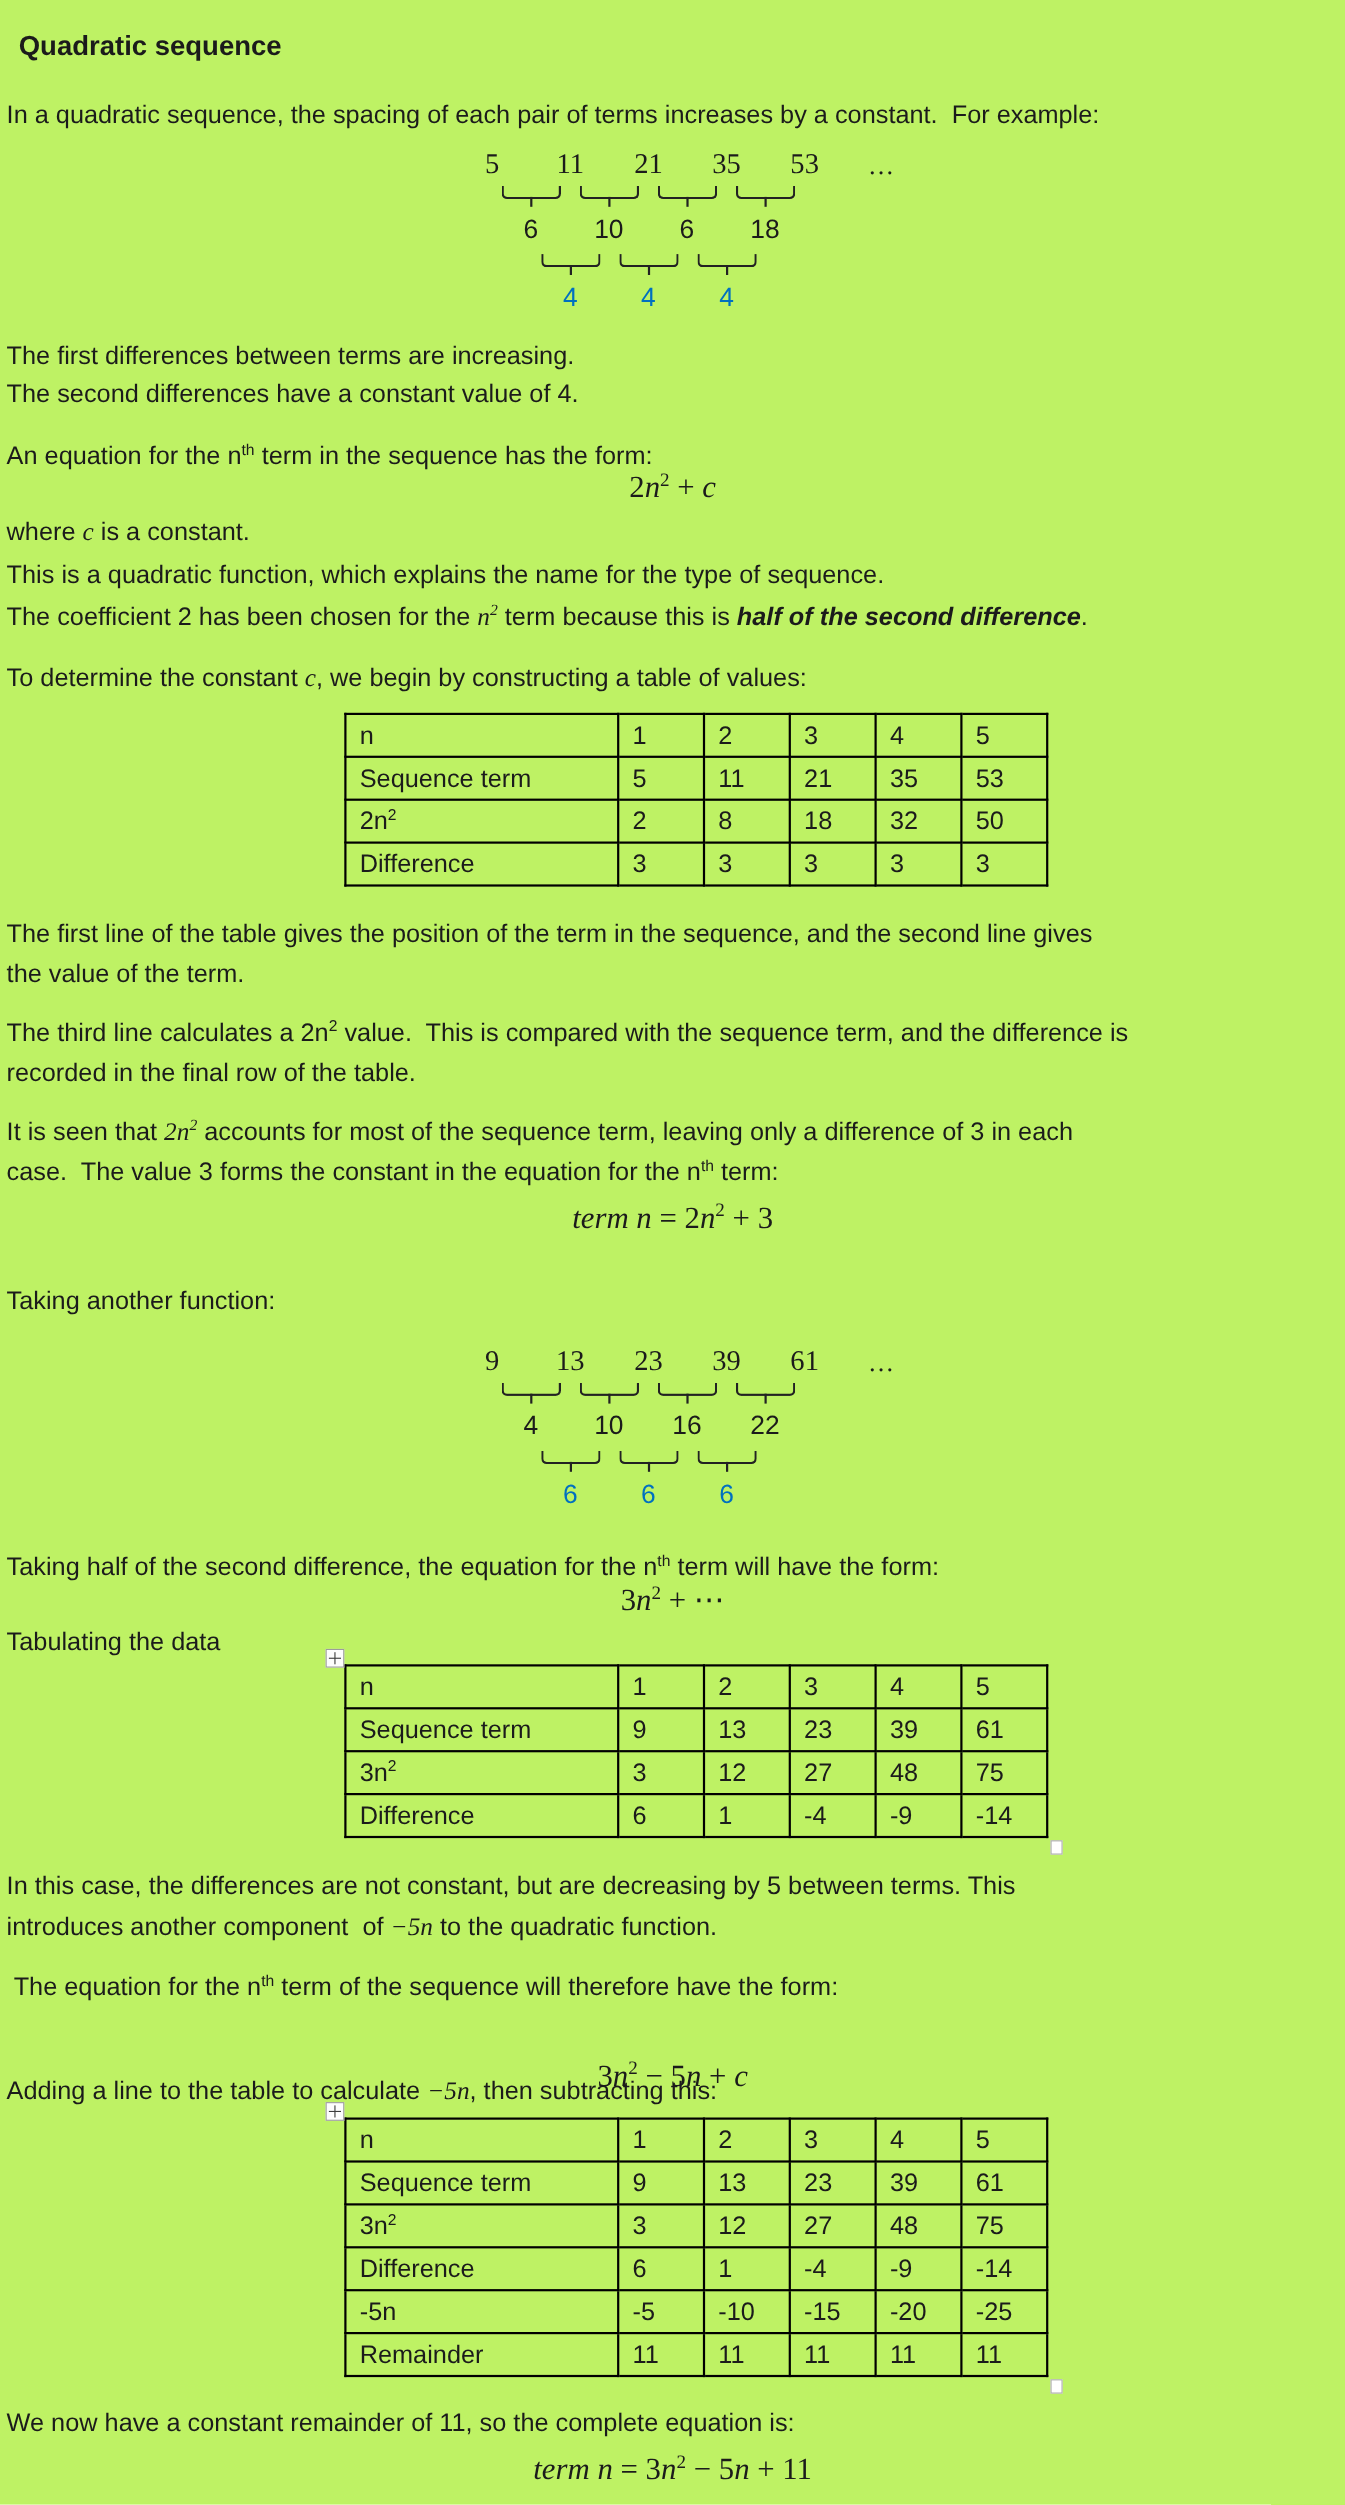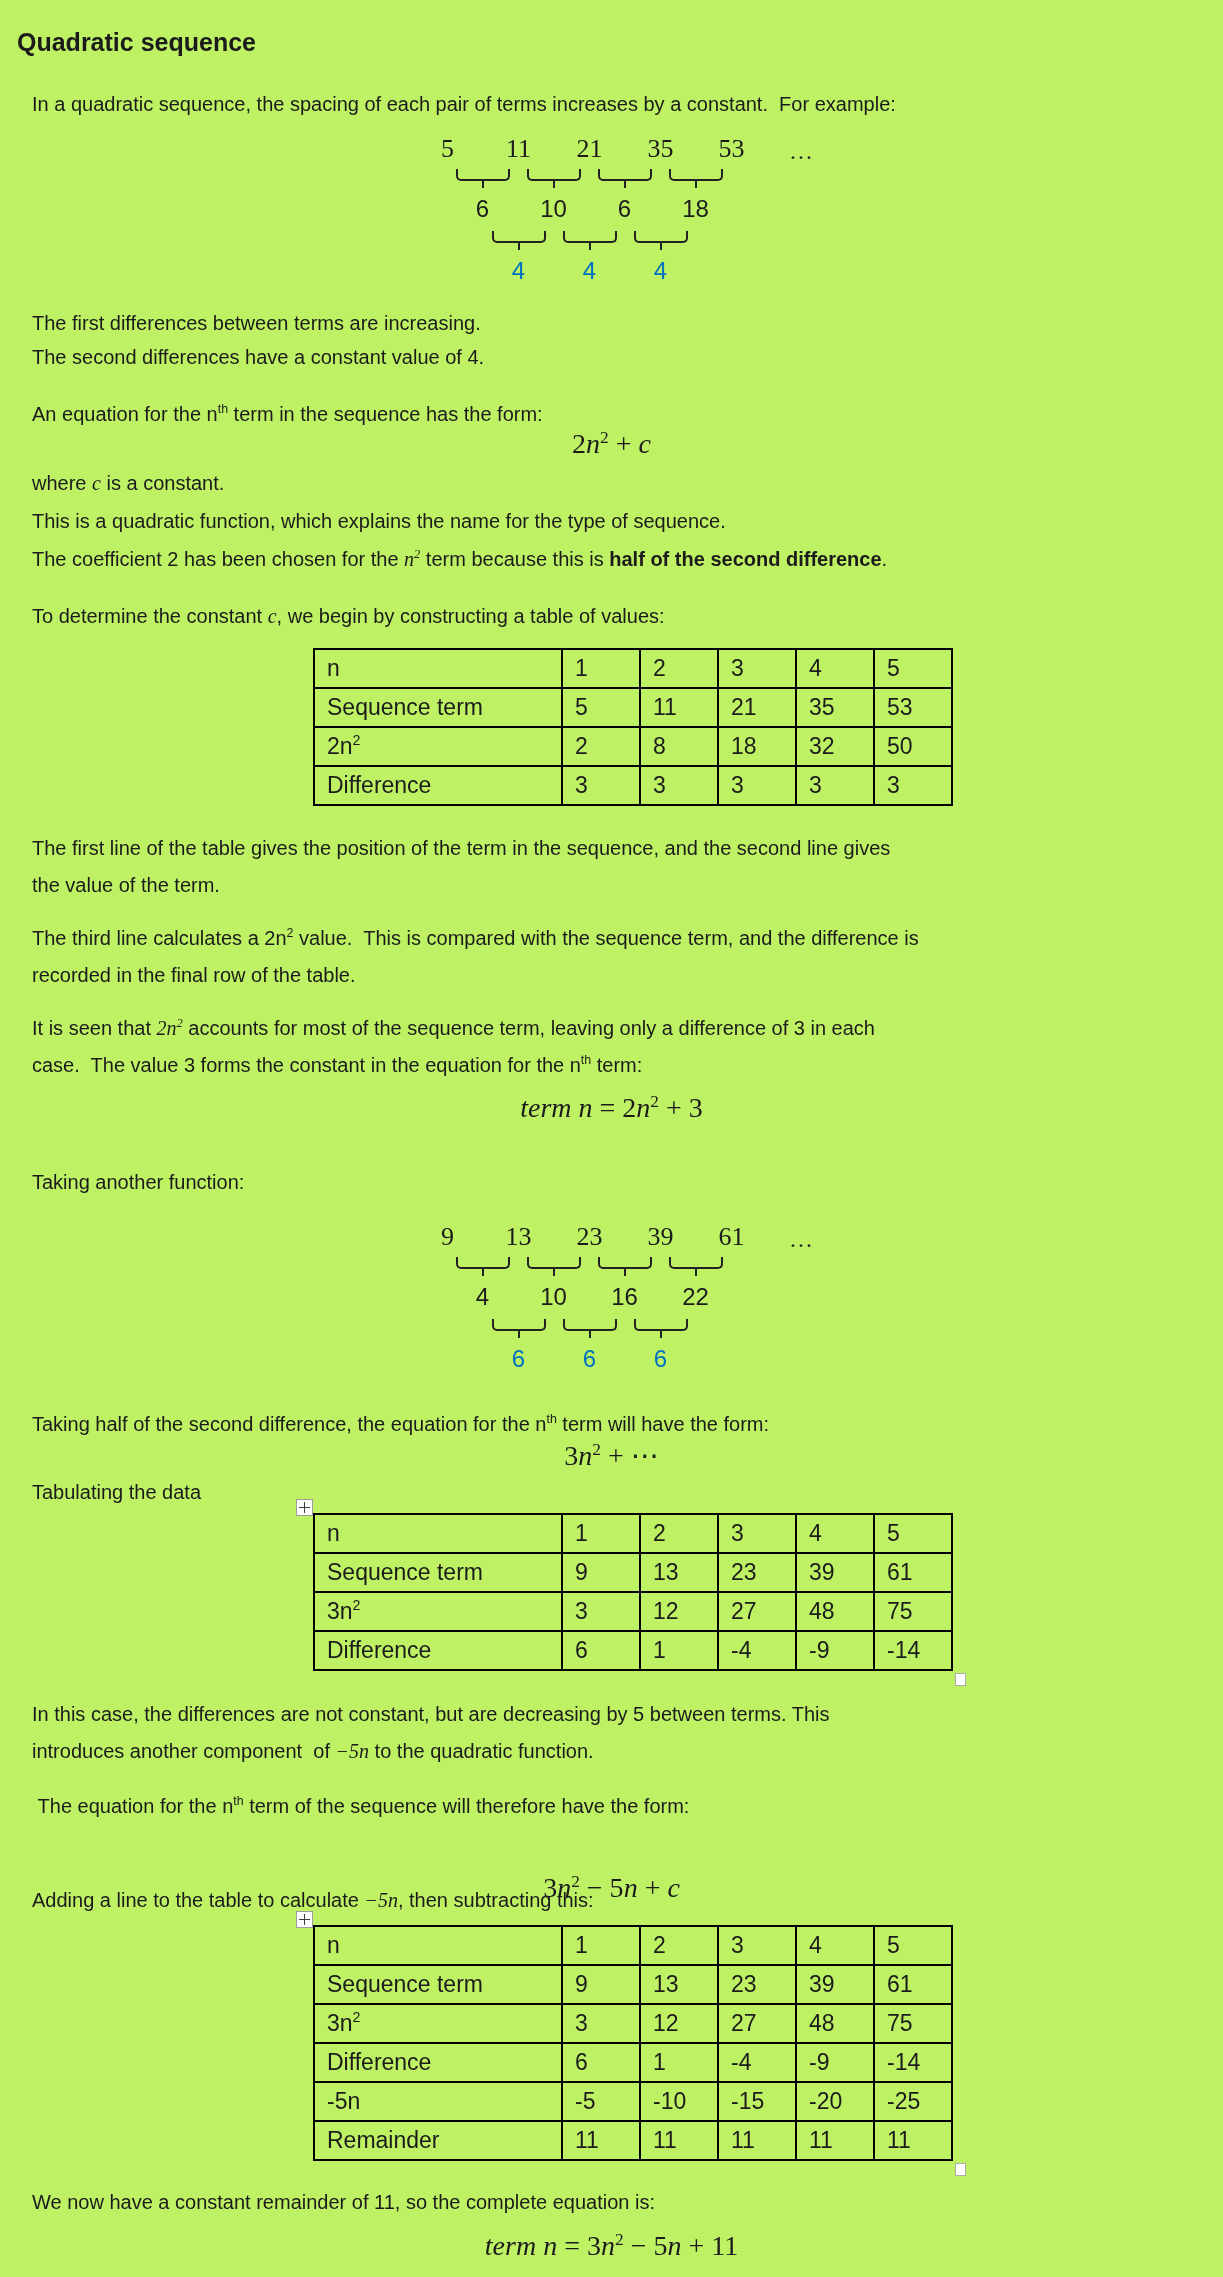"In a quadratic sequence, the" .para { font-size: 20px -> 23px; left: 32px -> 6px }
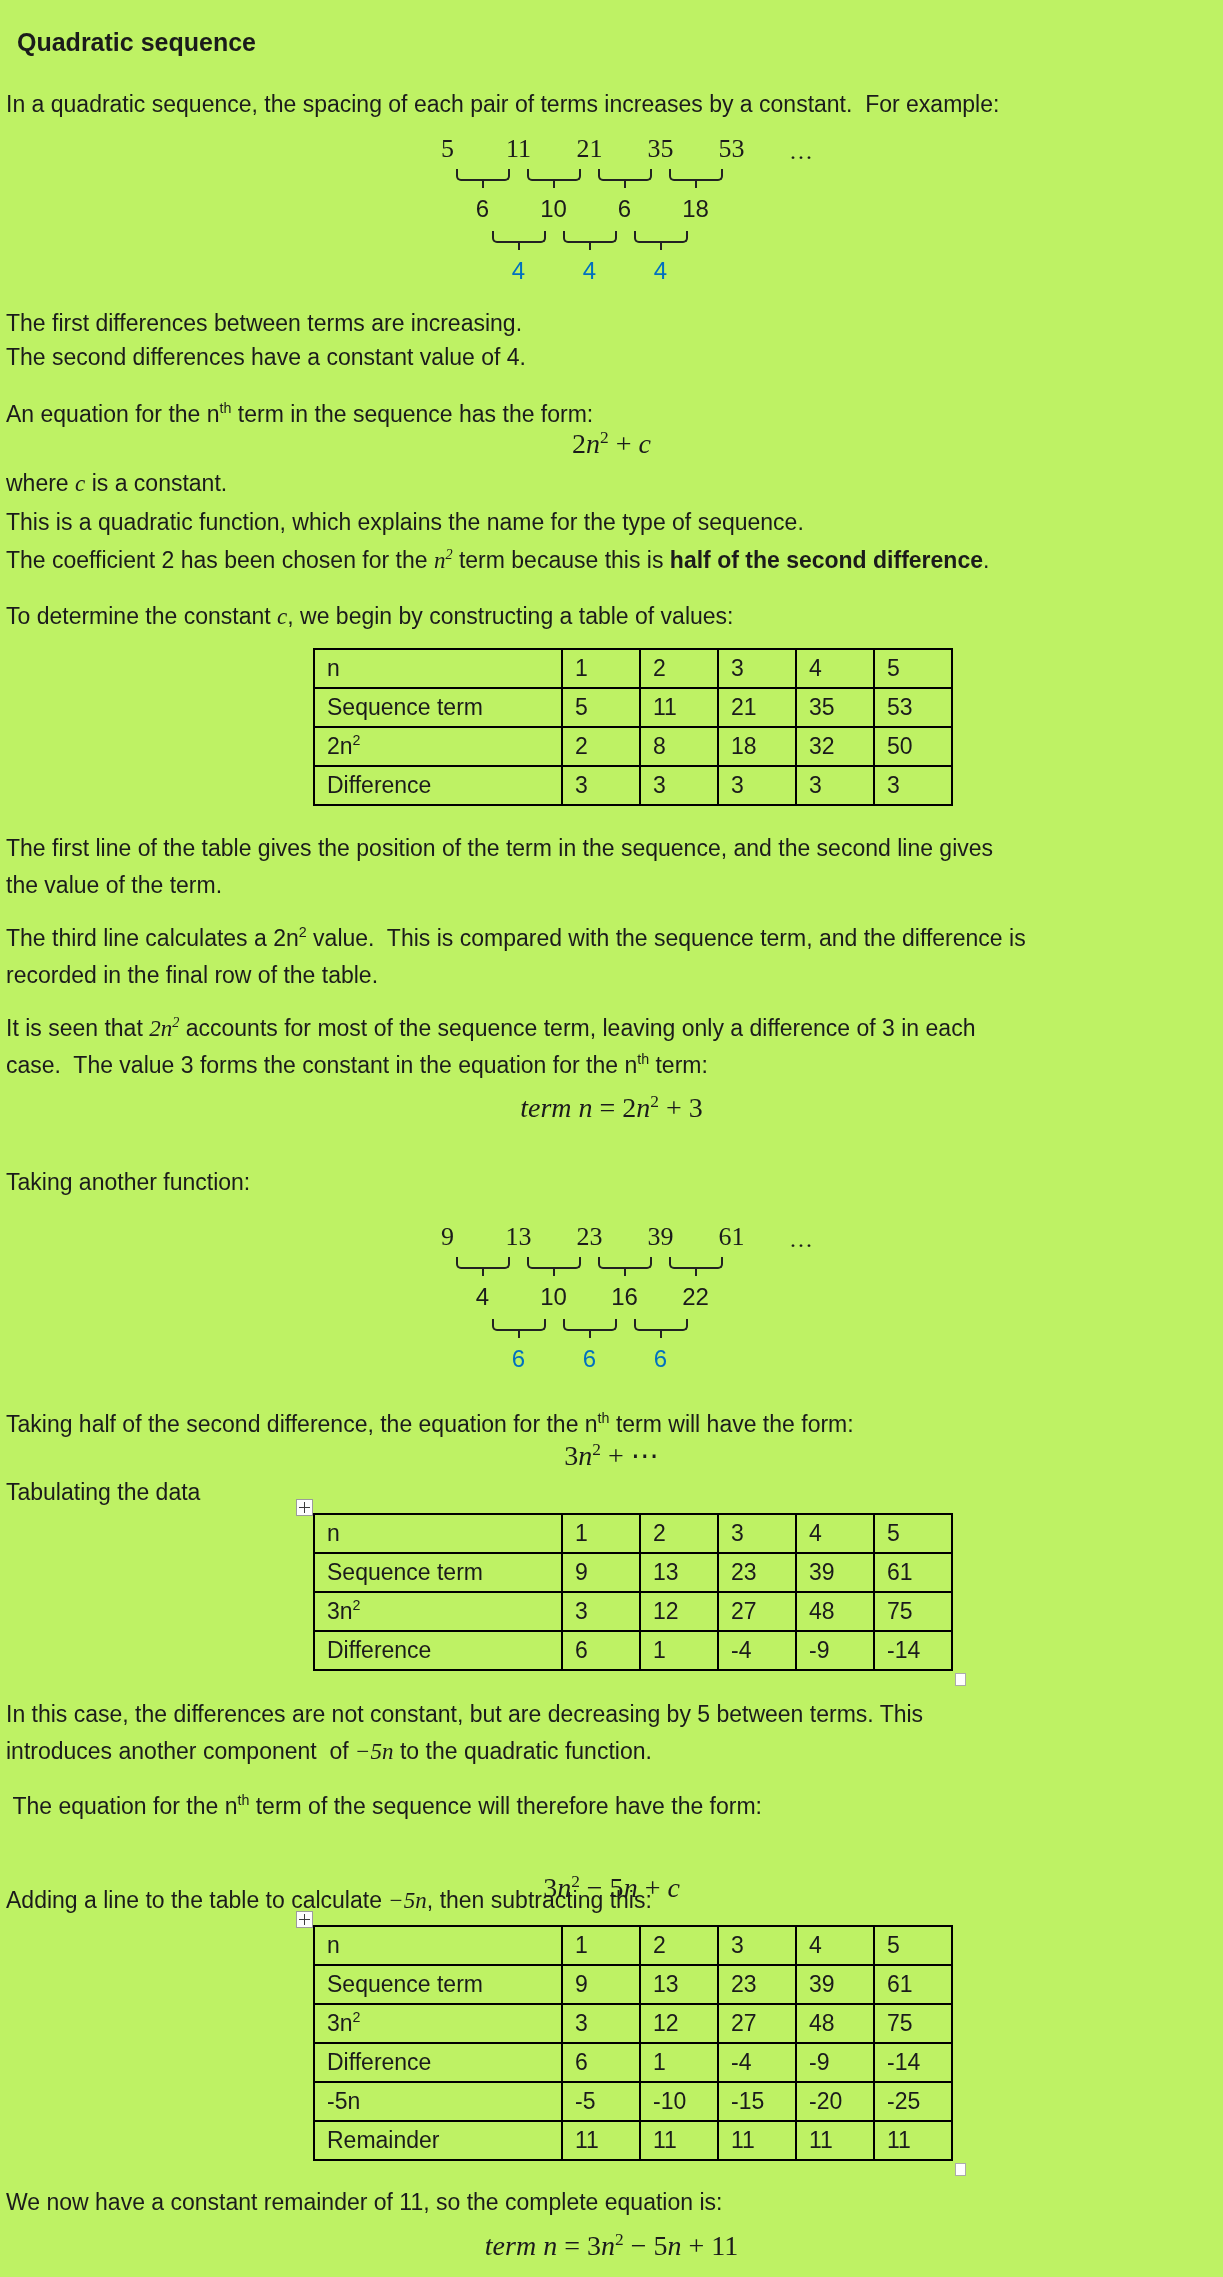"half of the second difference" b.bi { font-style: none -> italic }
